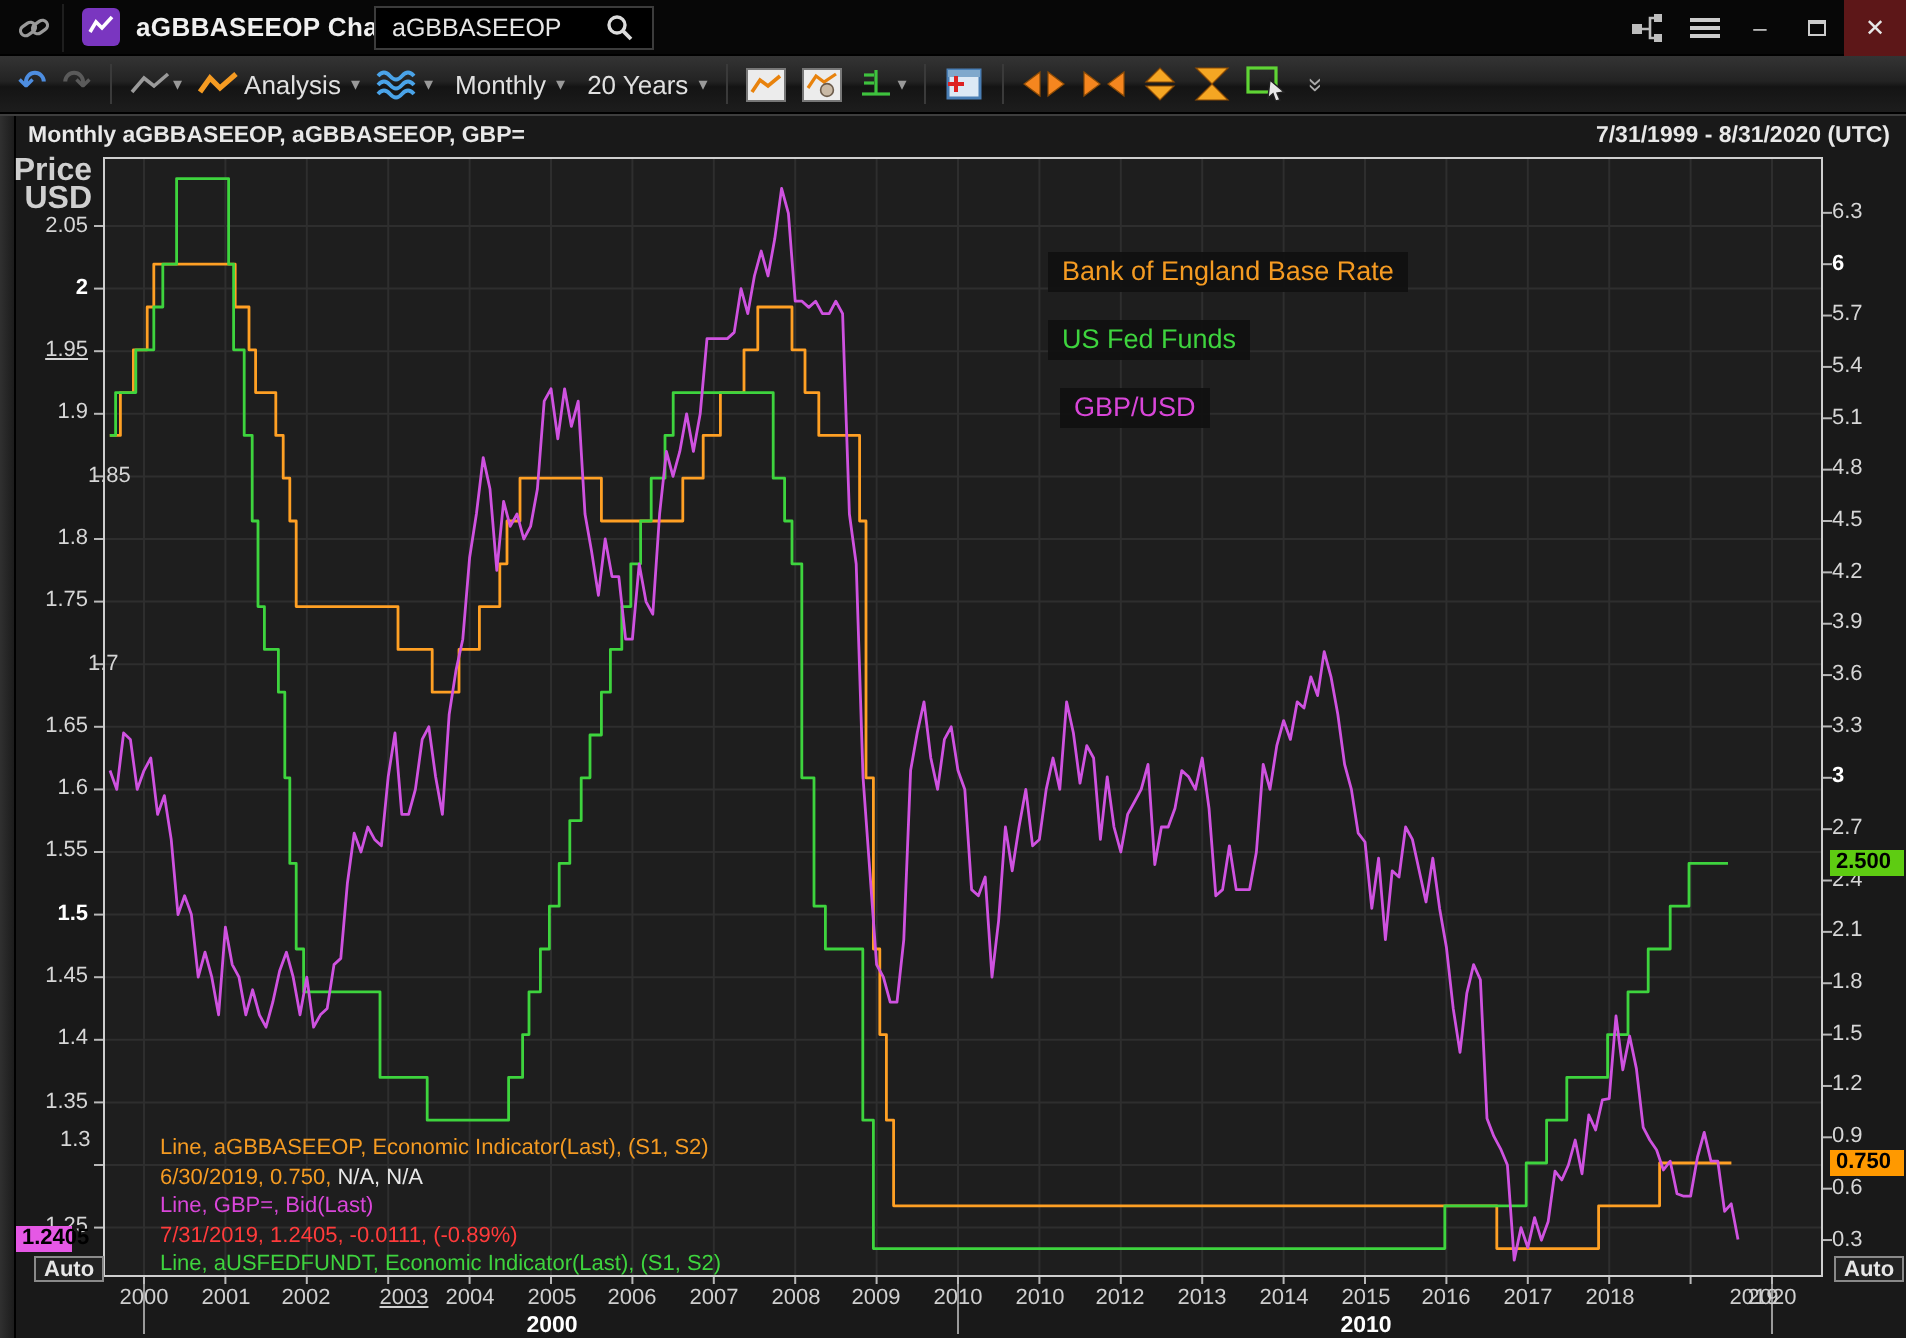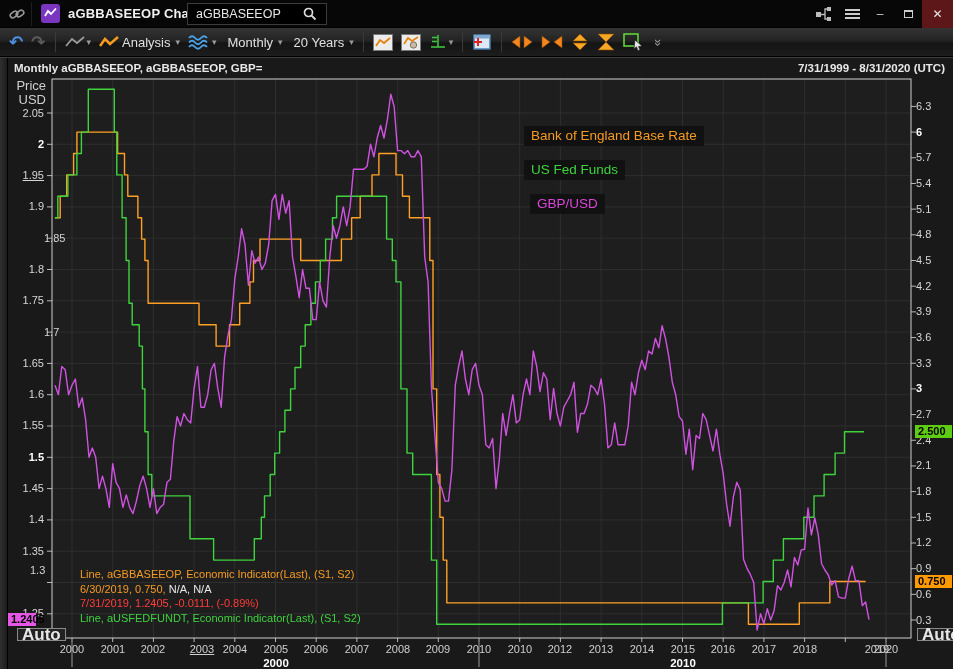"Price" .axis-head { font-size: 13px -> 16px; font-weight: normal -> bold }
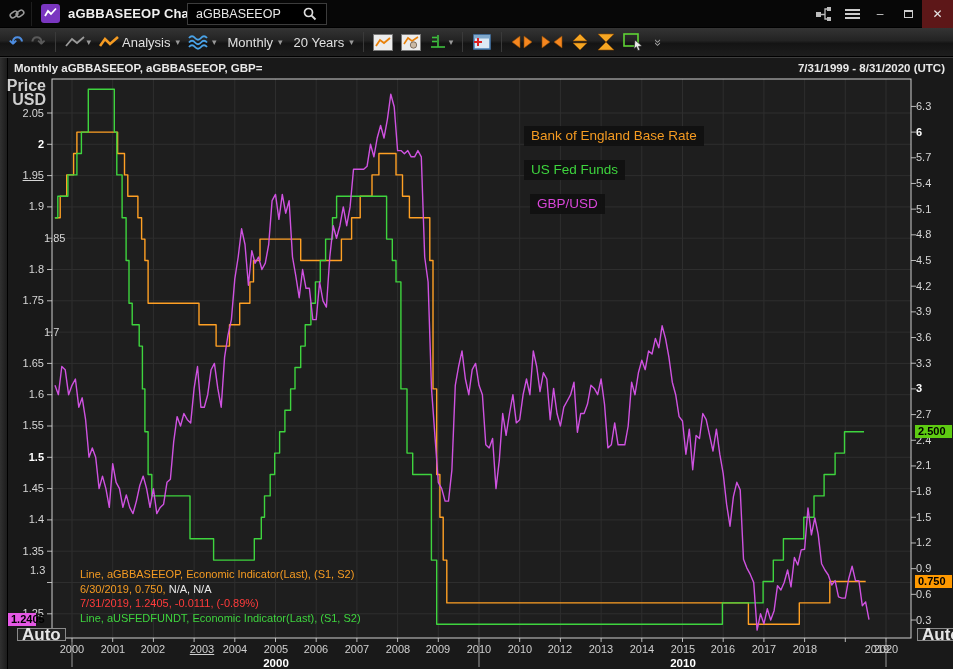"Line, GBP=, Bid(Last)" div { html: none -> <div><span>Line, GBP=, Bid(Last)</span></div> }
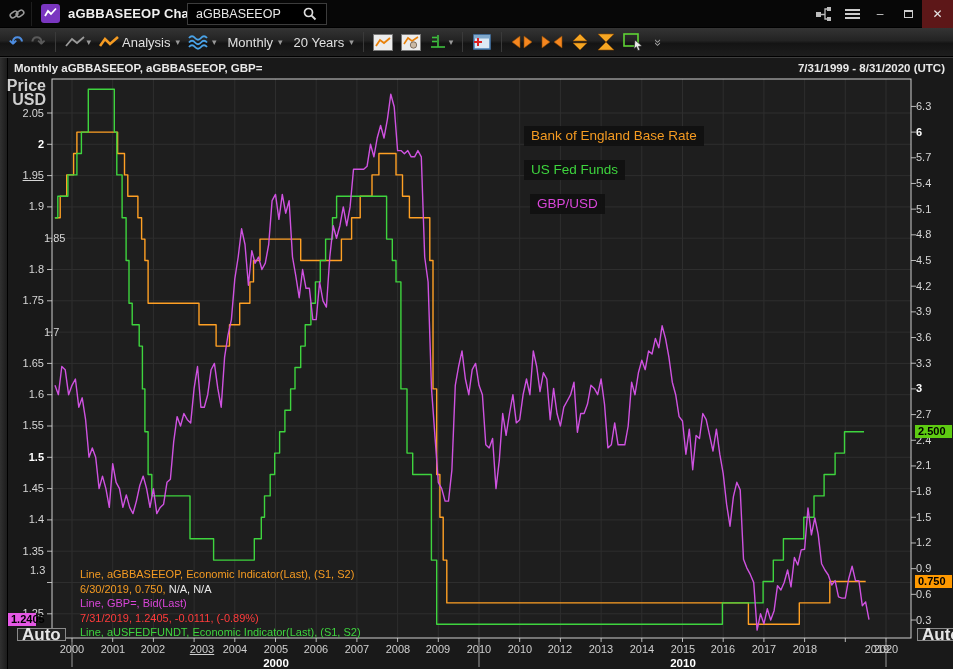"Auto" .auto-btn { font-size: 17px -> 11px }
